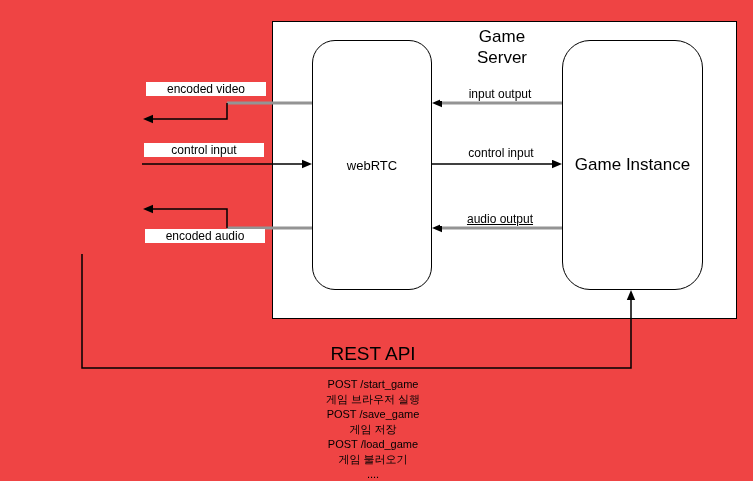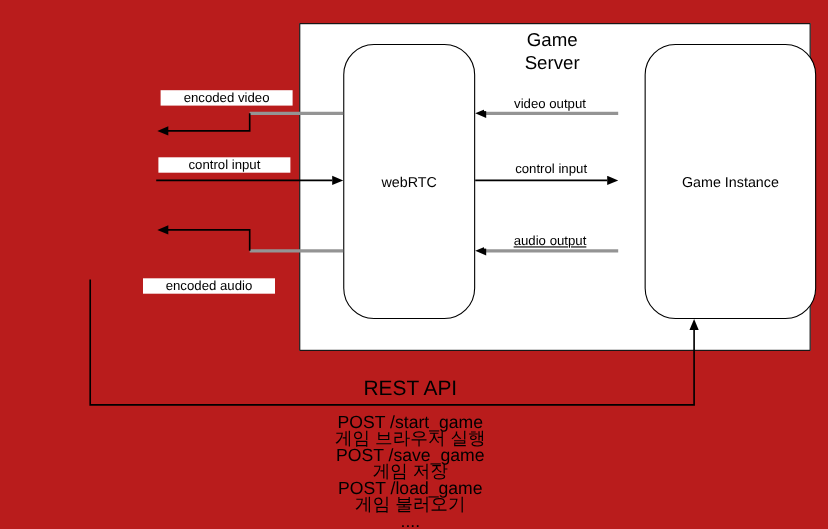"Game" .canvas { background: #b91c1c -> #ef4444 }
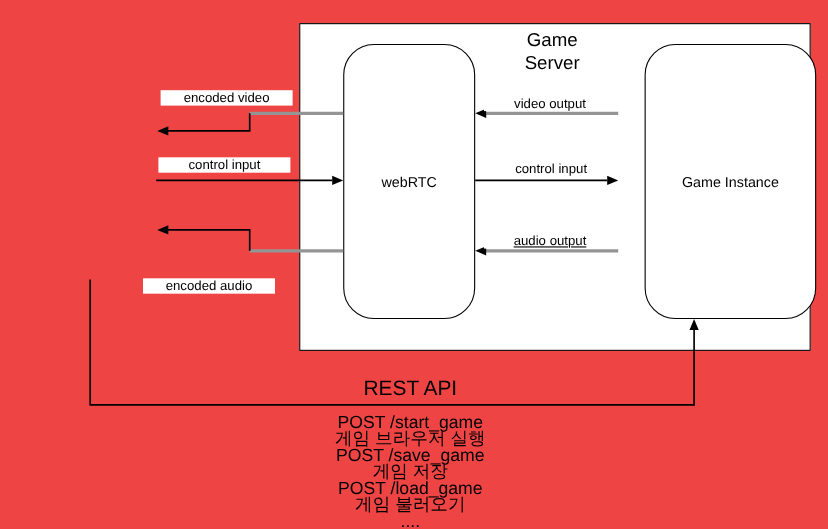"video output" div.edge-label { text: video -> input }
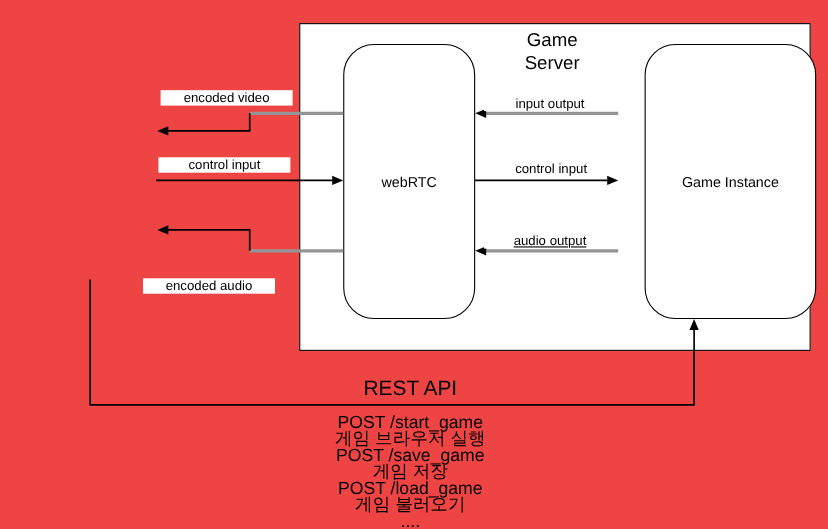"webRTC" #webrtc-box { border-radius: none -> 23px }
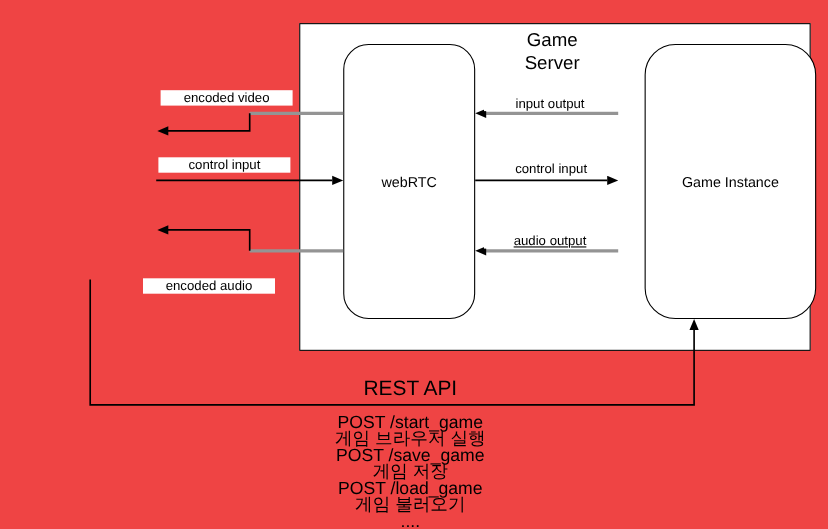"Game Instance" #game-instance-box { font-size: 13px -> 17px; margin-left: 24px -> none; width: 156px -> 141px }
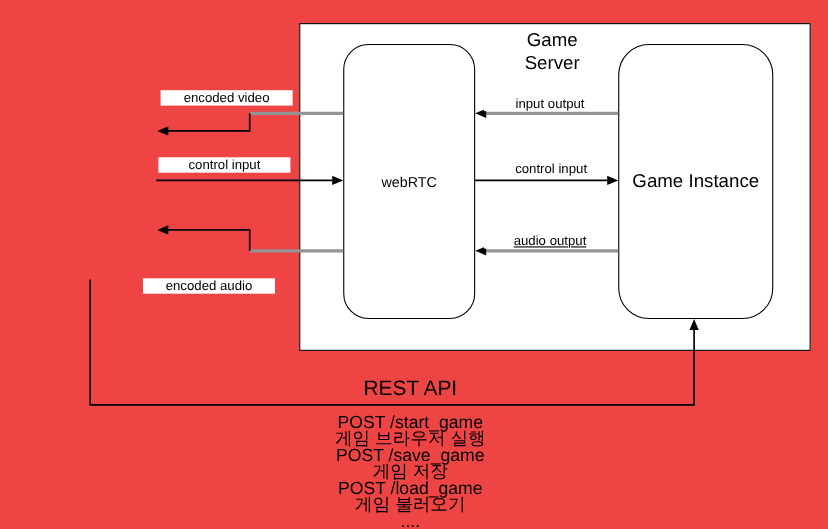"encoded audio" #lbl-encoded-audio { left: 130px -> 145px; margin-top: 24px -> none }
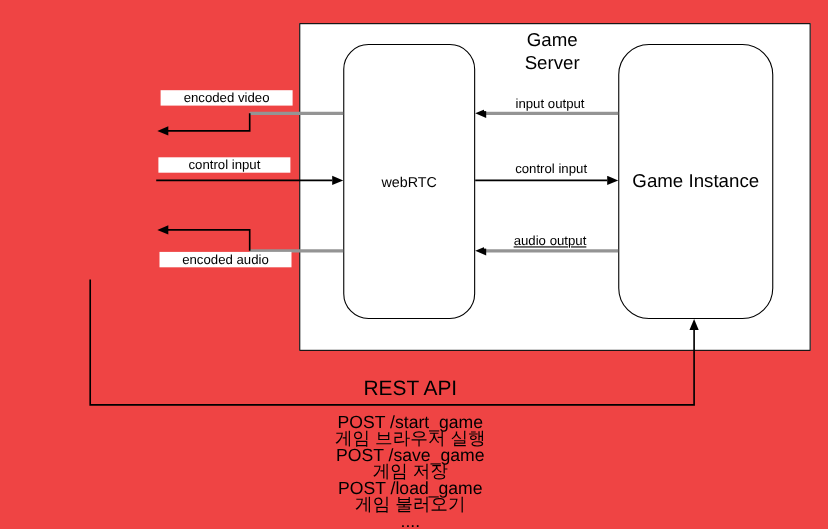"POST /start_game" #rest-detail { font-size: 16px -> 11px }
